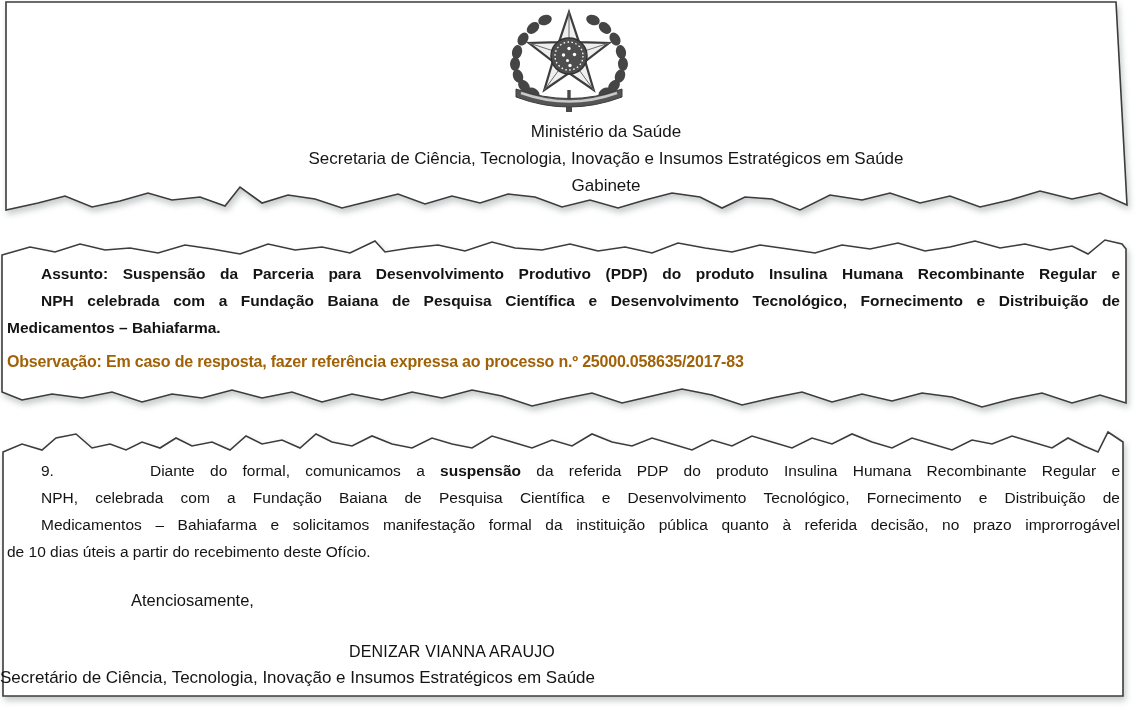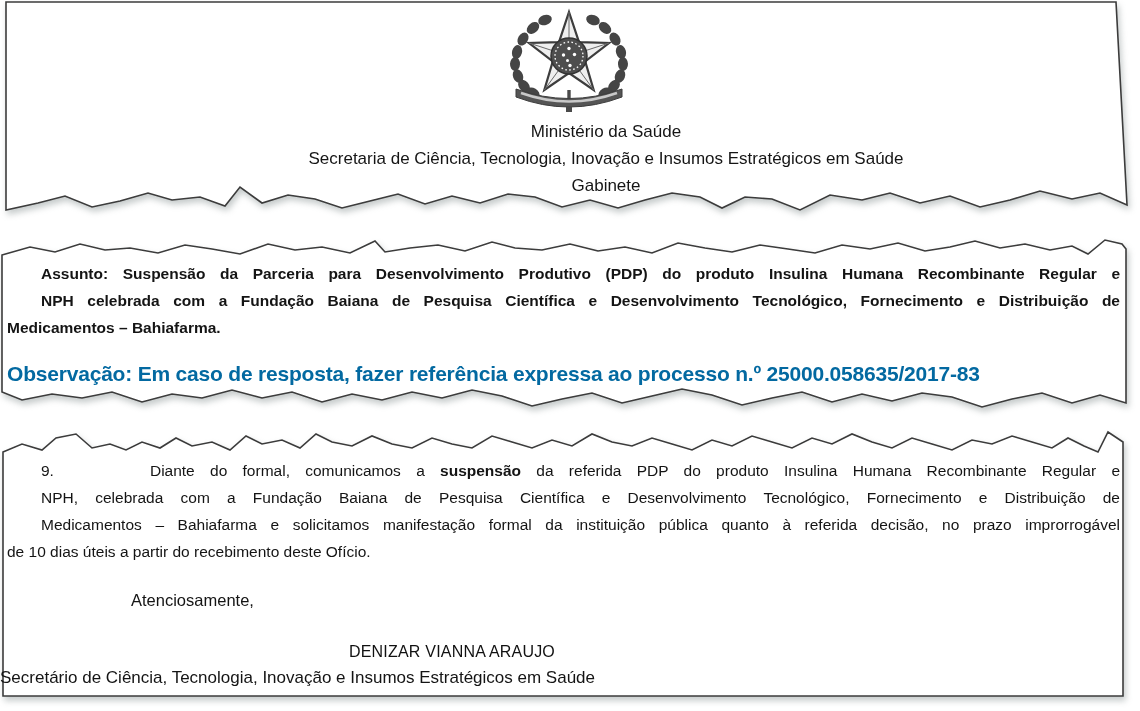"Observação: Em caso de resposta," .observation { color: #0369a1 -> #a16207; font-size: 21px -> 16px; top: 362px -> 353px }
